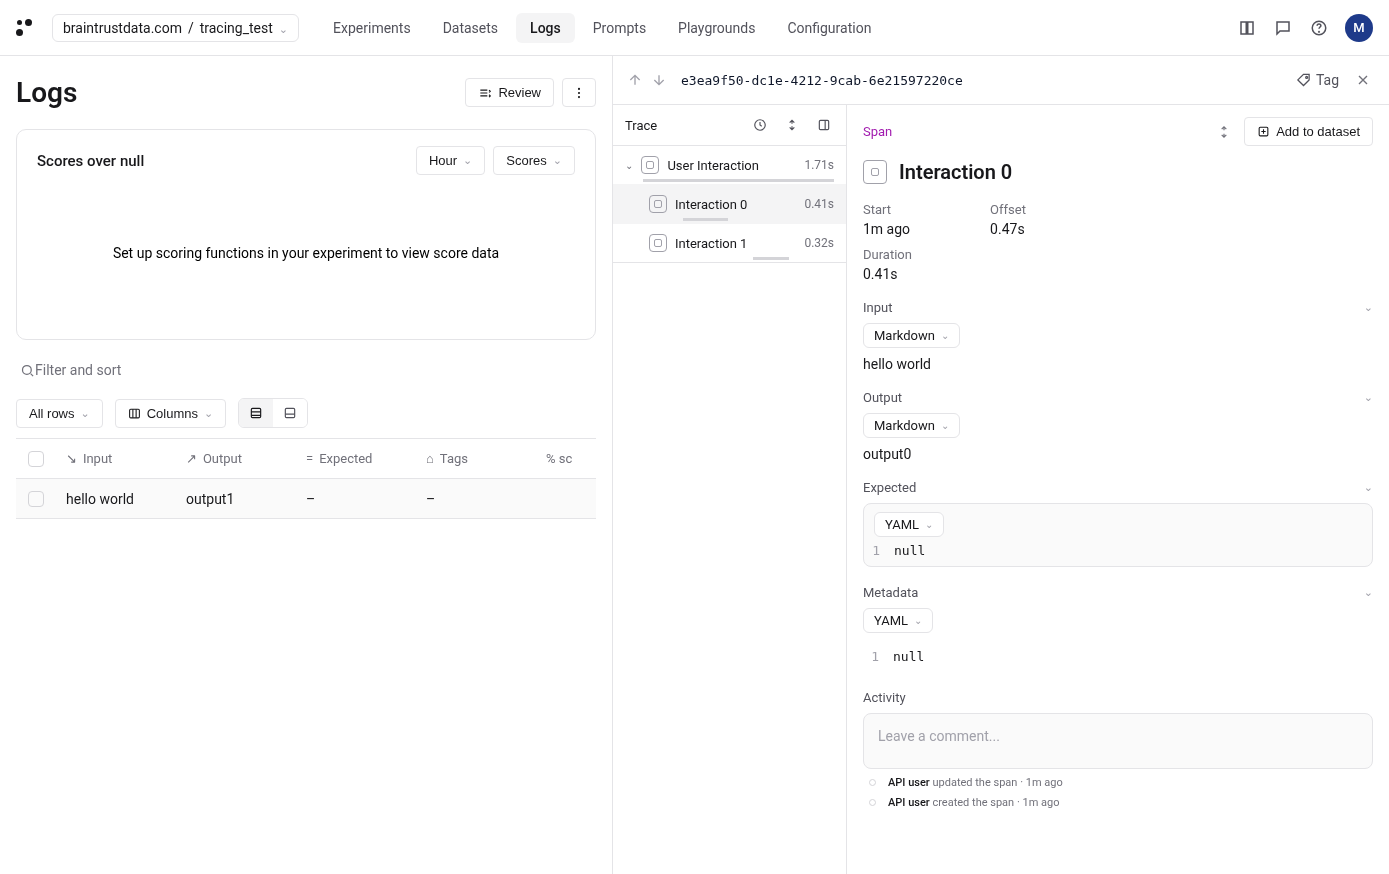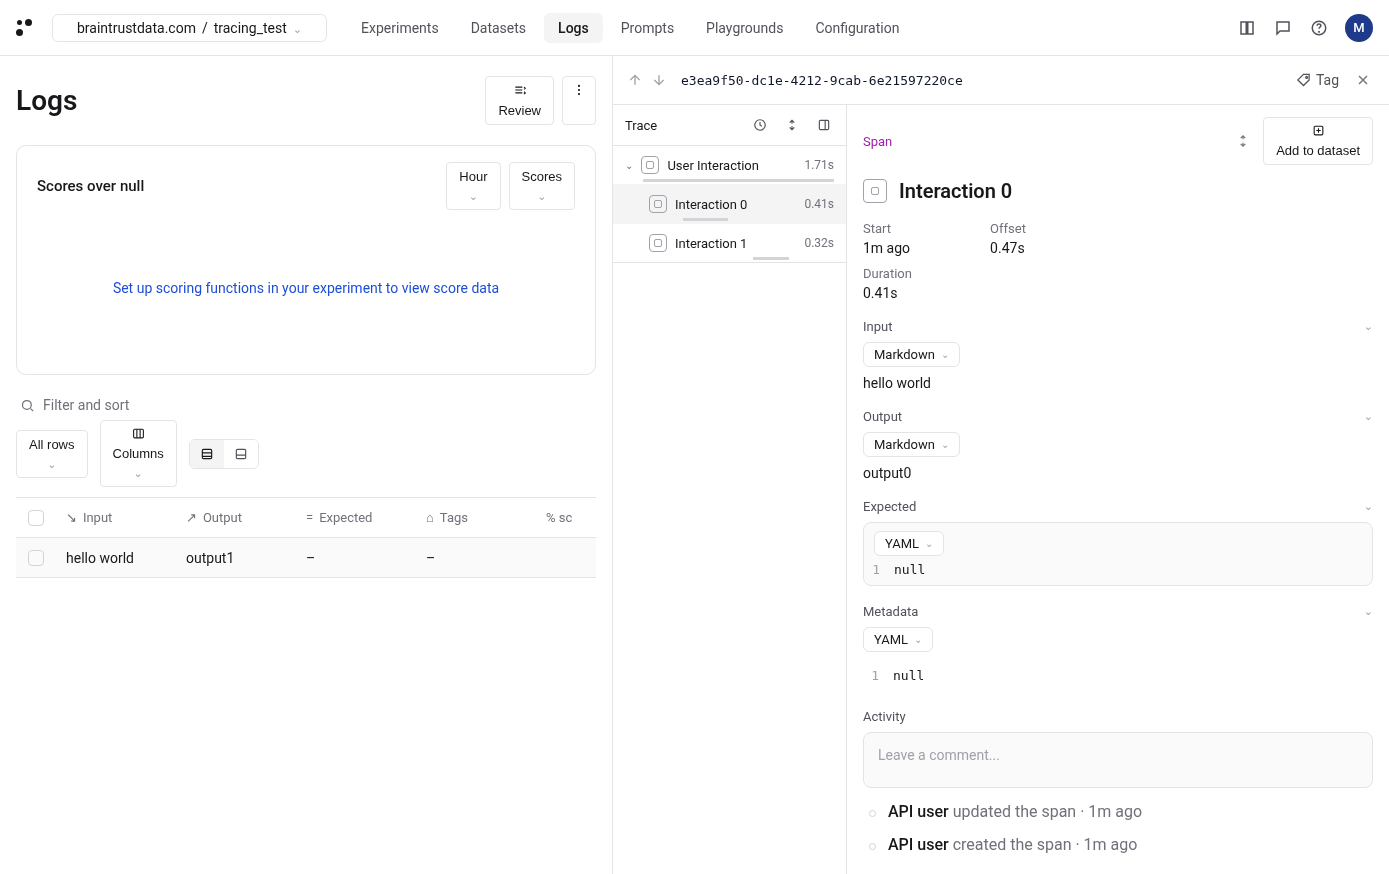"braintrustdata.com" .breadcrumb-box { padding: 5px 24px -> 5px 10px }
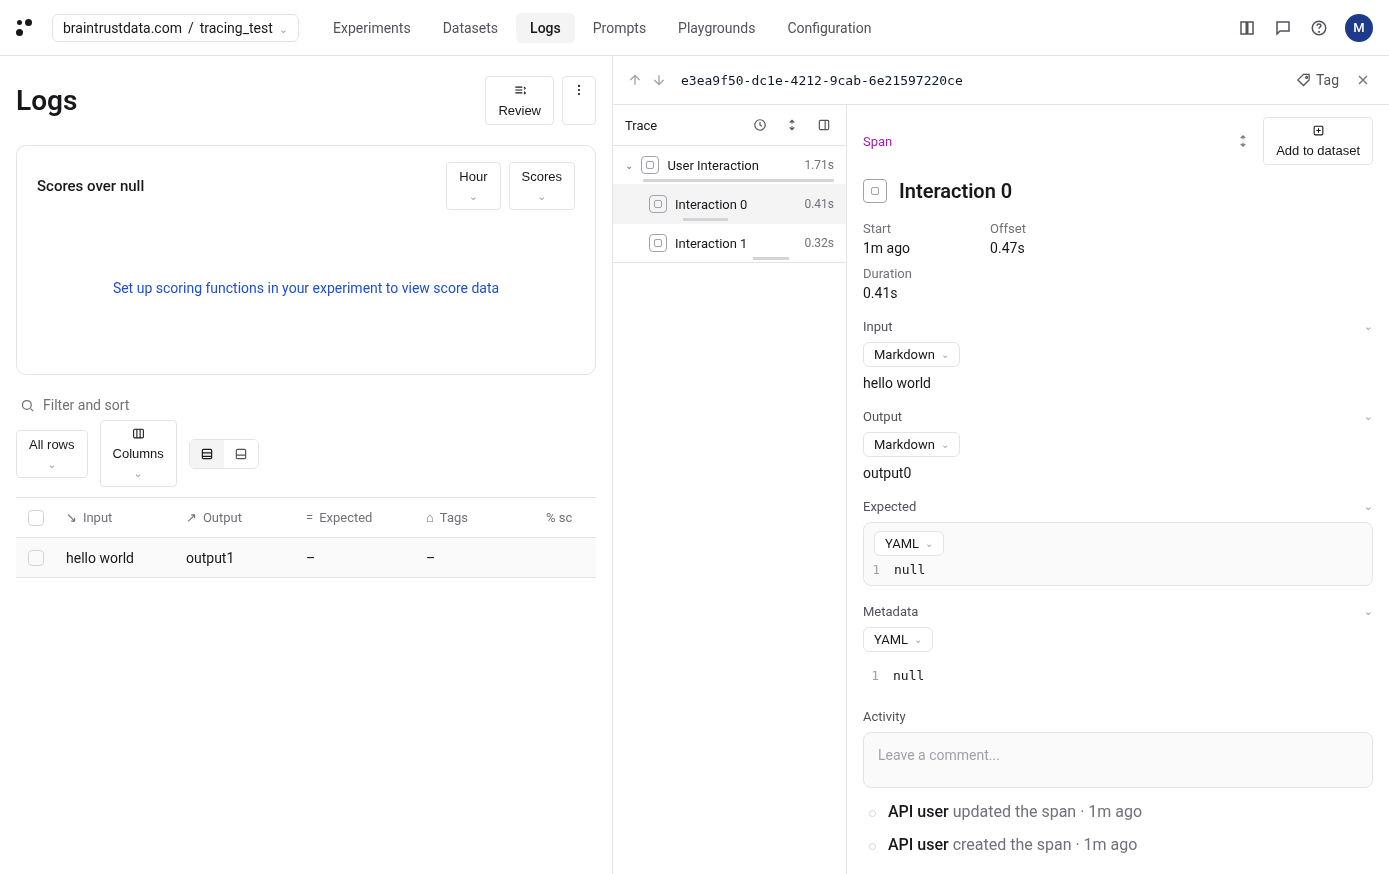"Review" .btn { flex-direction: column -> none }
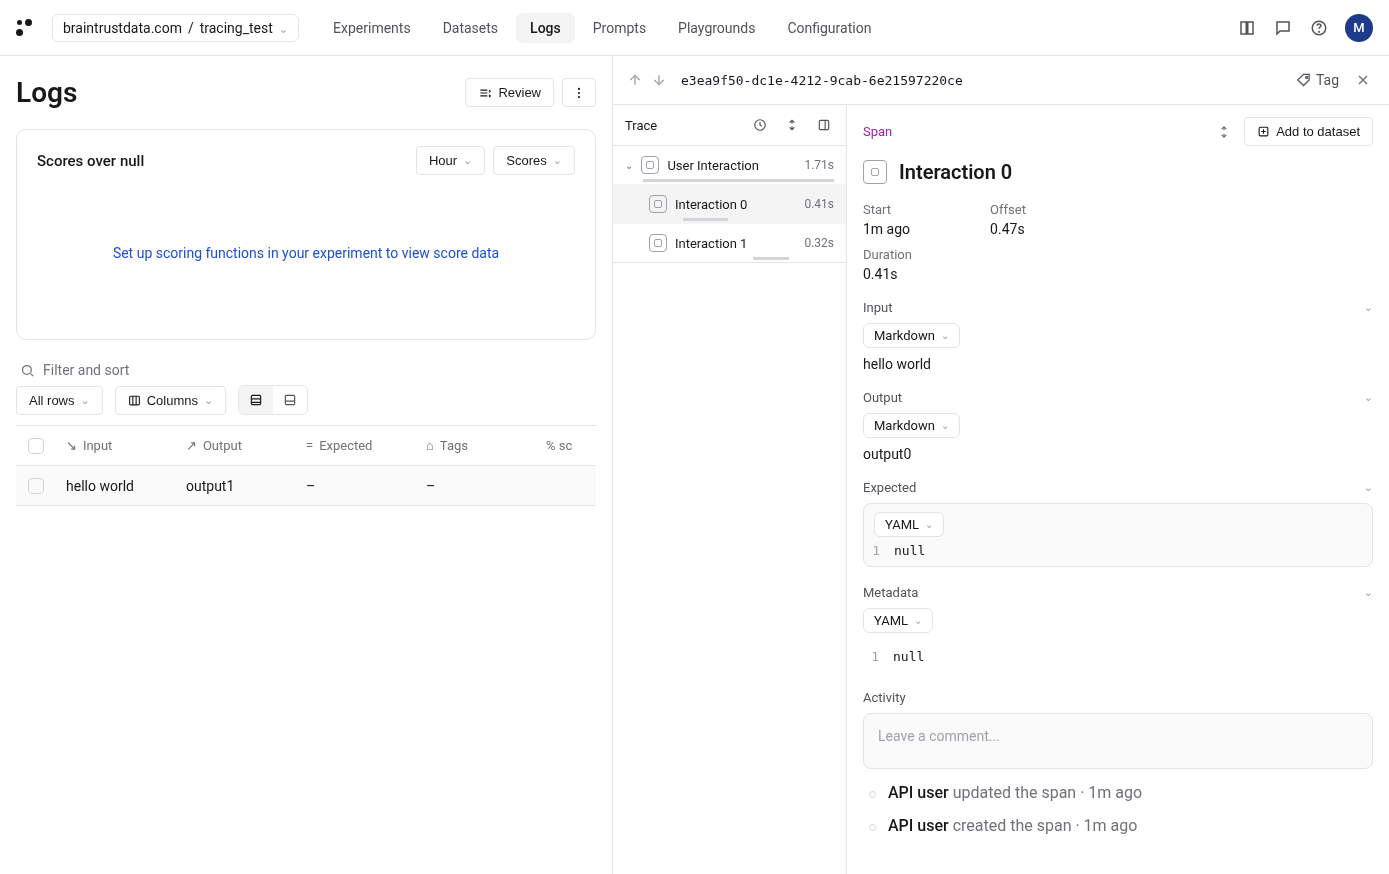"Set up scoring functions in" .card-body-empty { color: #1d4ed8 -> #000000 }
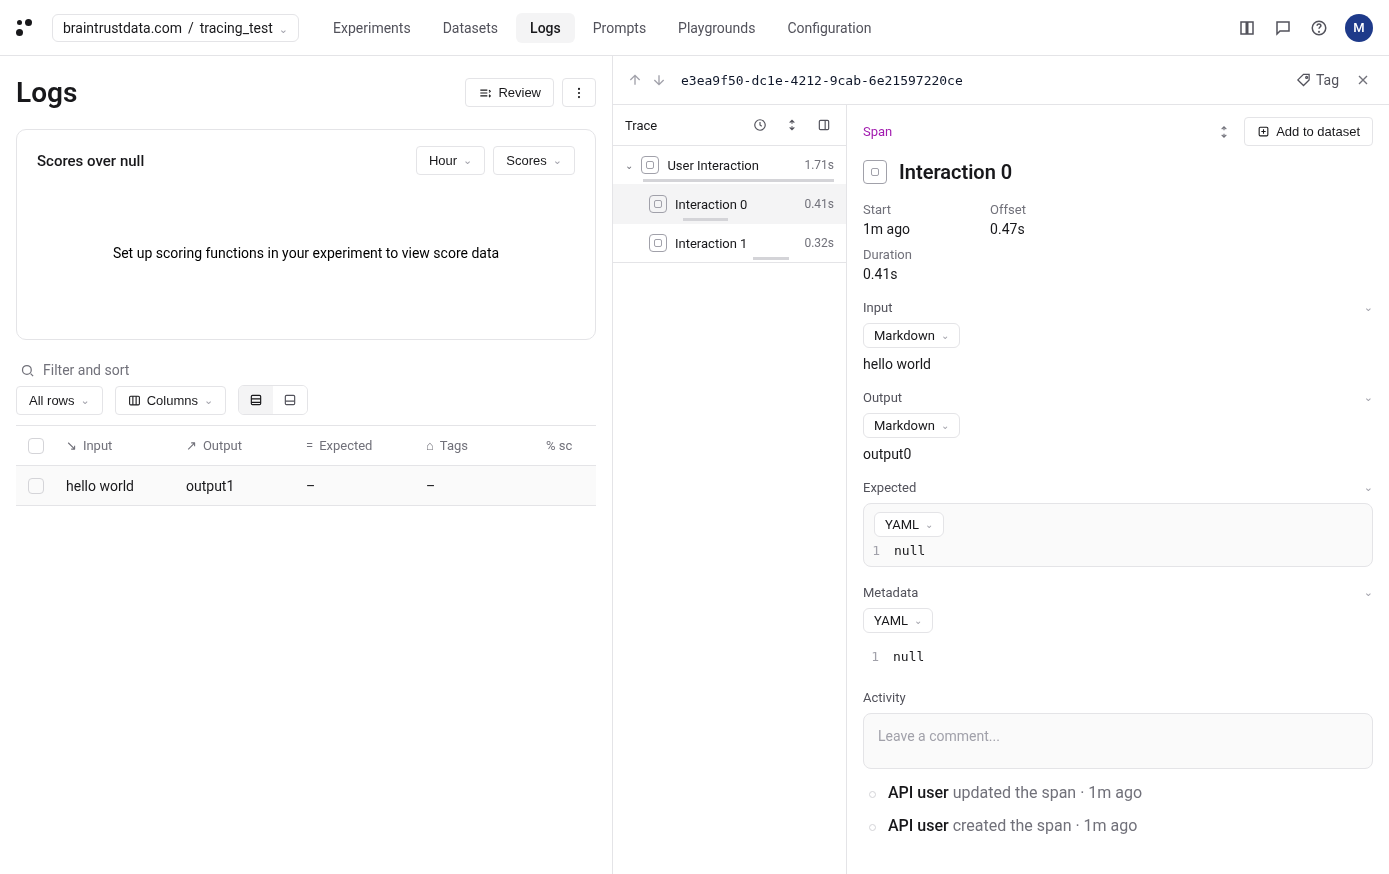"Filter and sort" .filter-row { gap: 8px -> none; margin-bottom: 3px -> 16px }
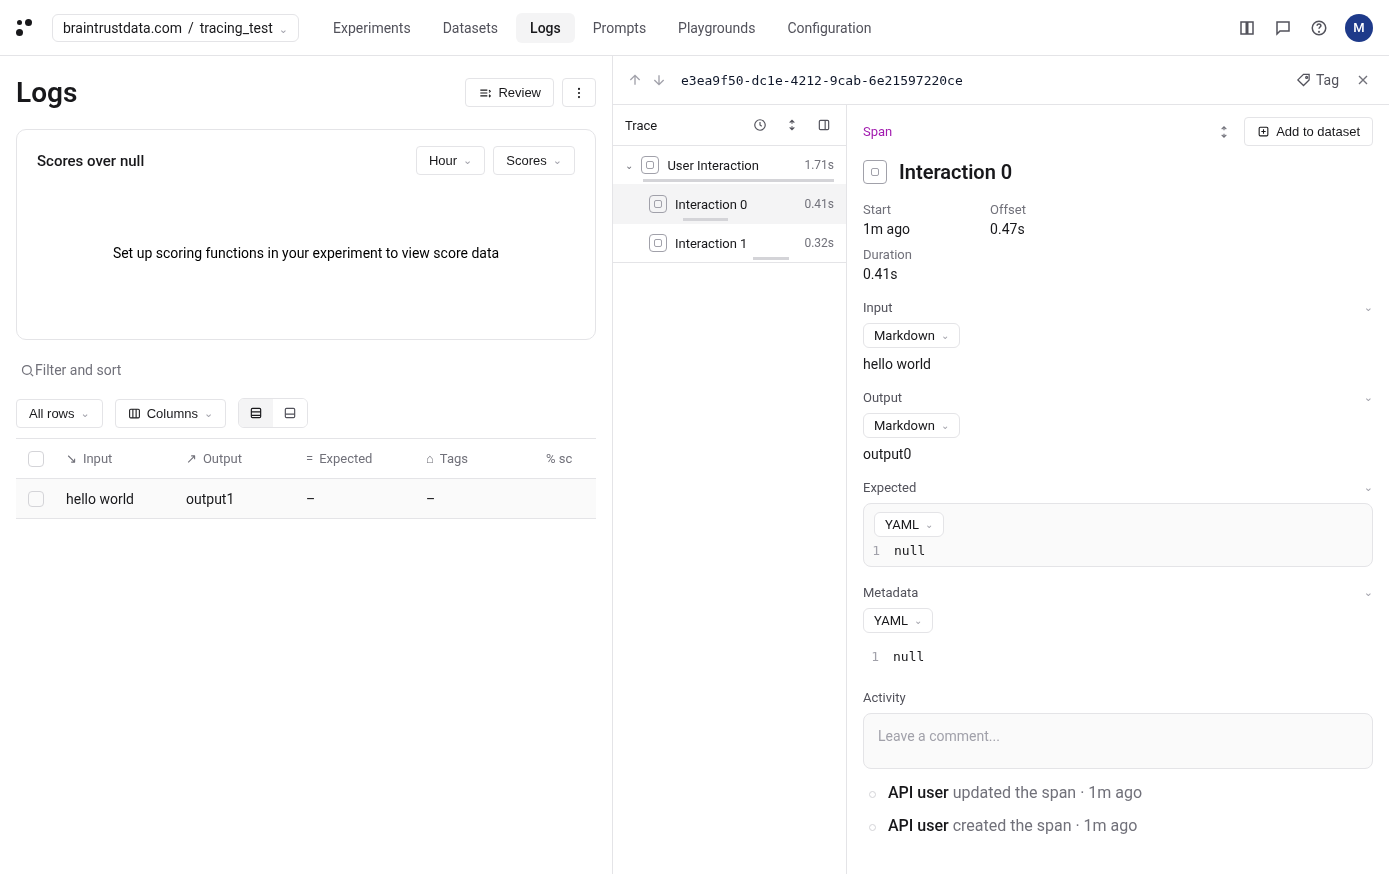"API user updated the span" .activity-item { font-size: 16px -> 11px; margin-top: 14px -> 5px }
